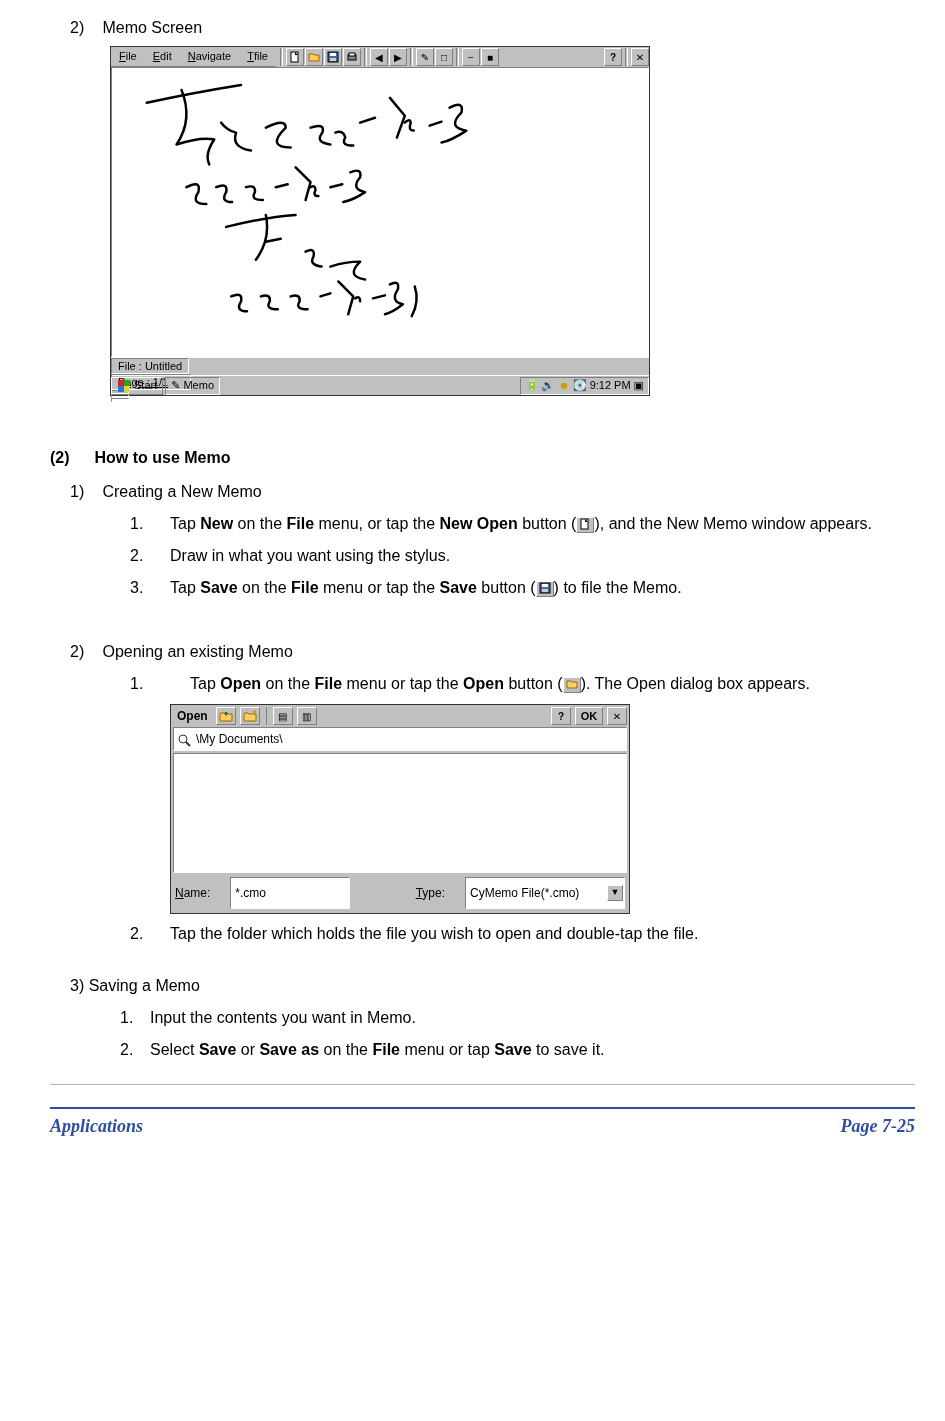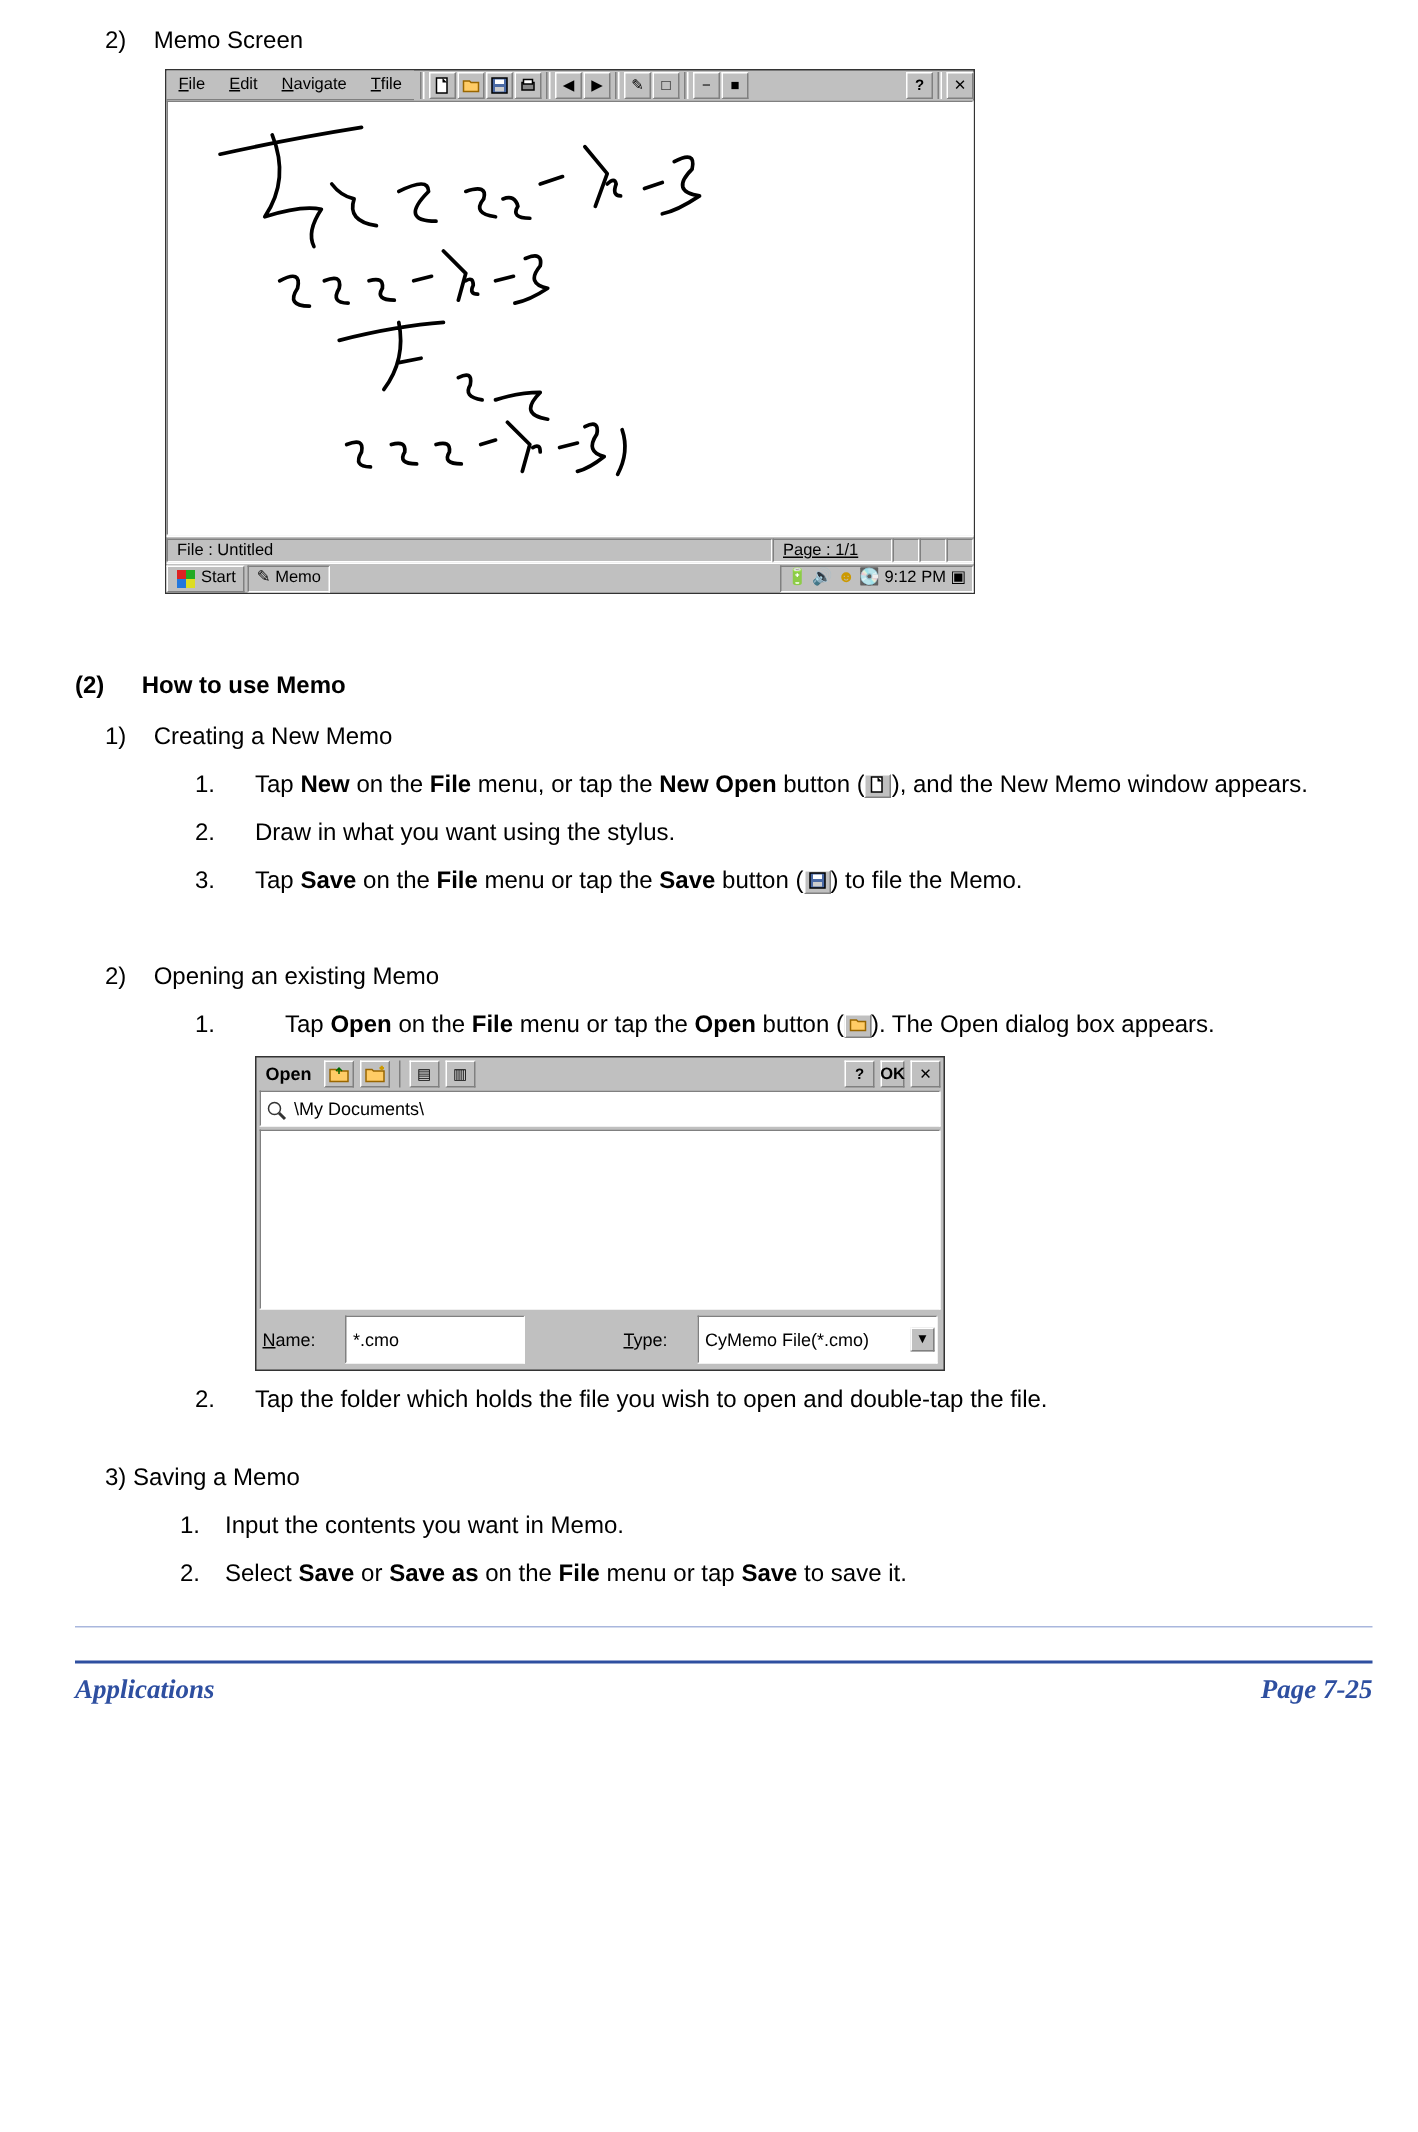"File : Untitled" .statusbar { align-items: flex-end -> flex-start; flex-direction: none -> column }
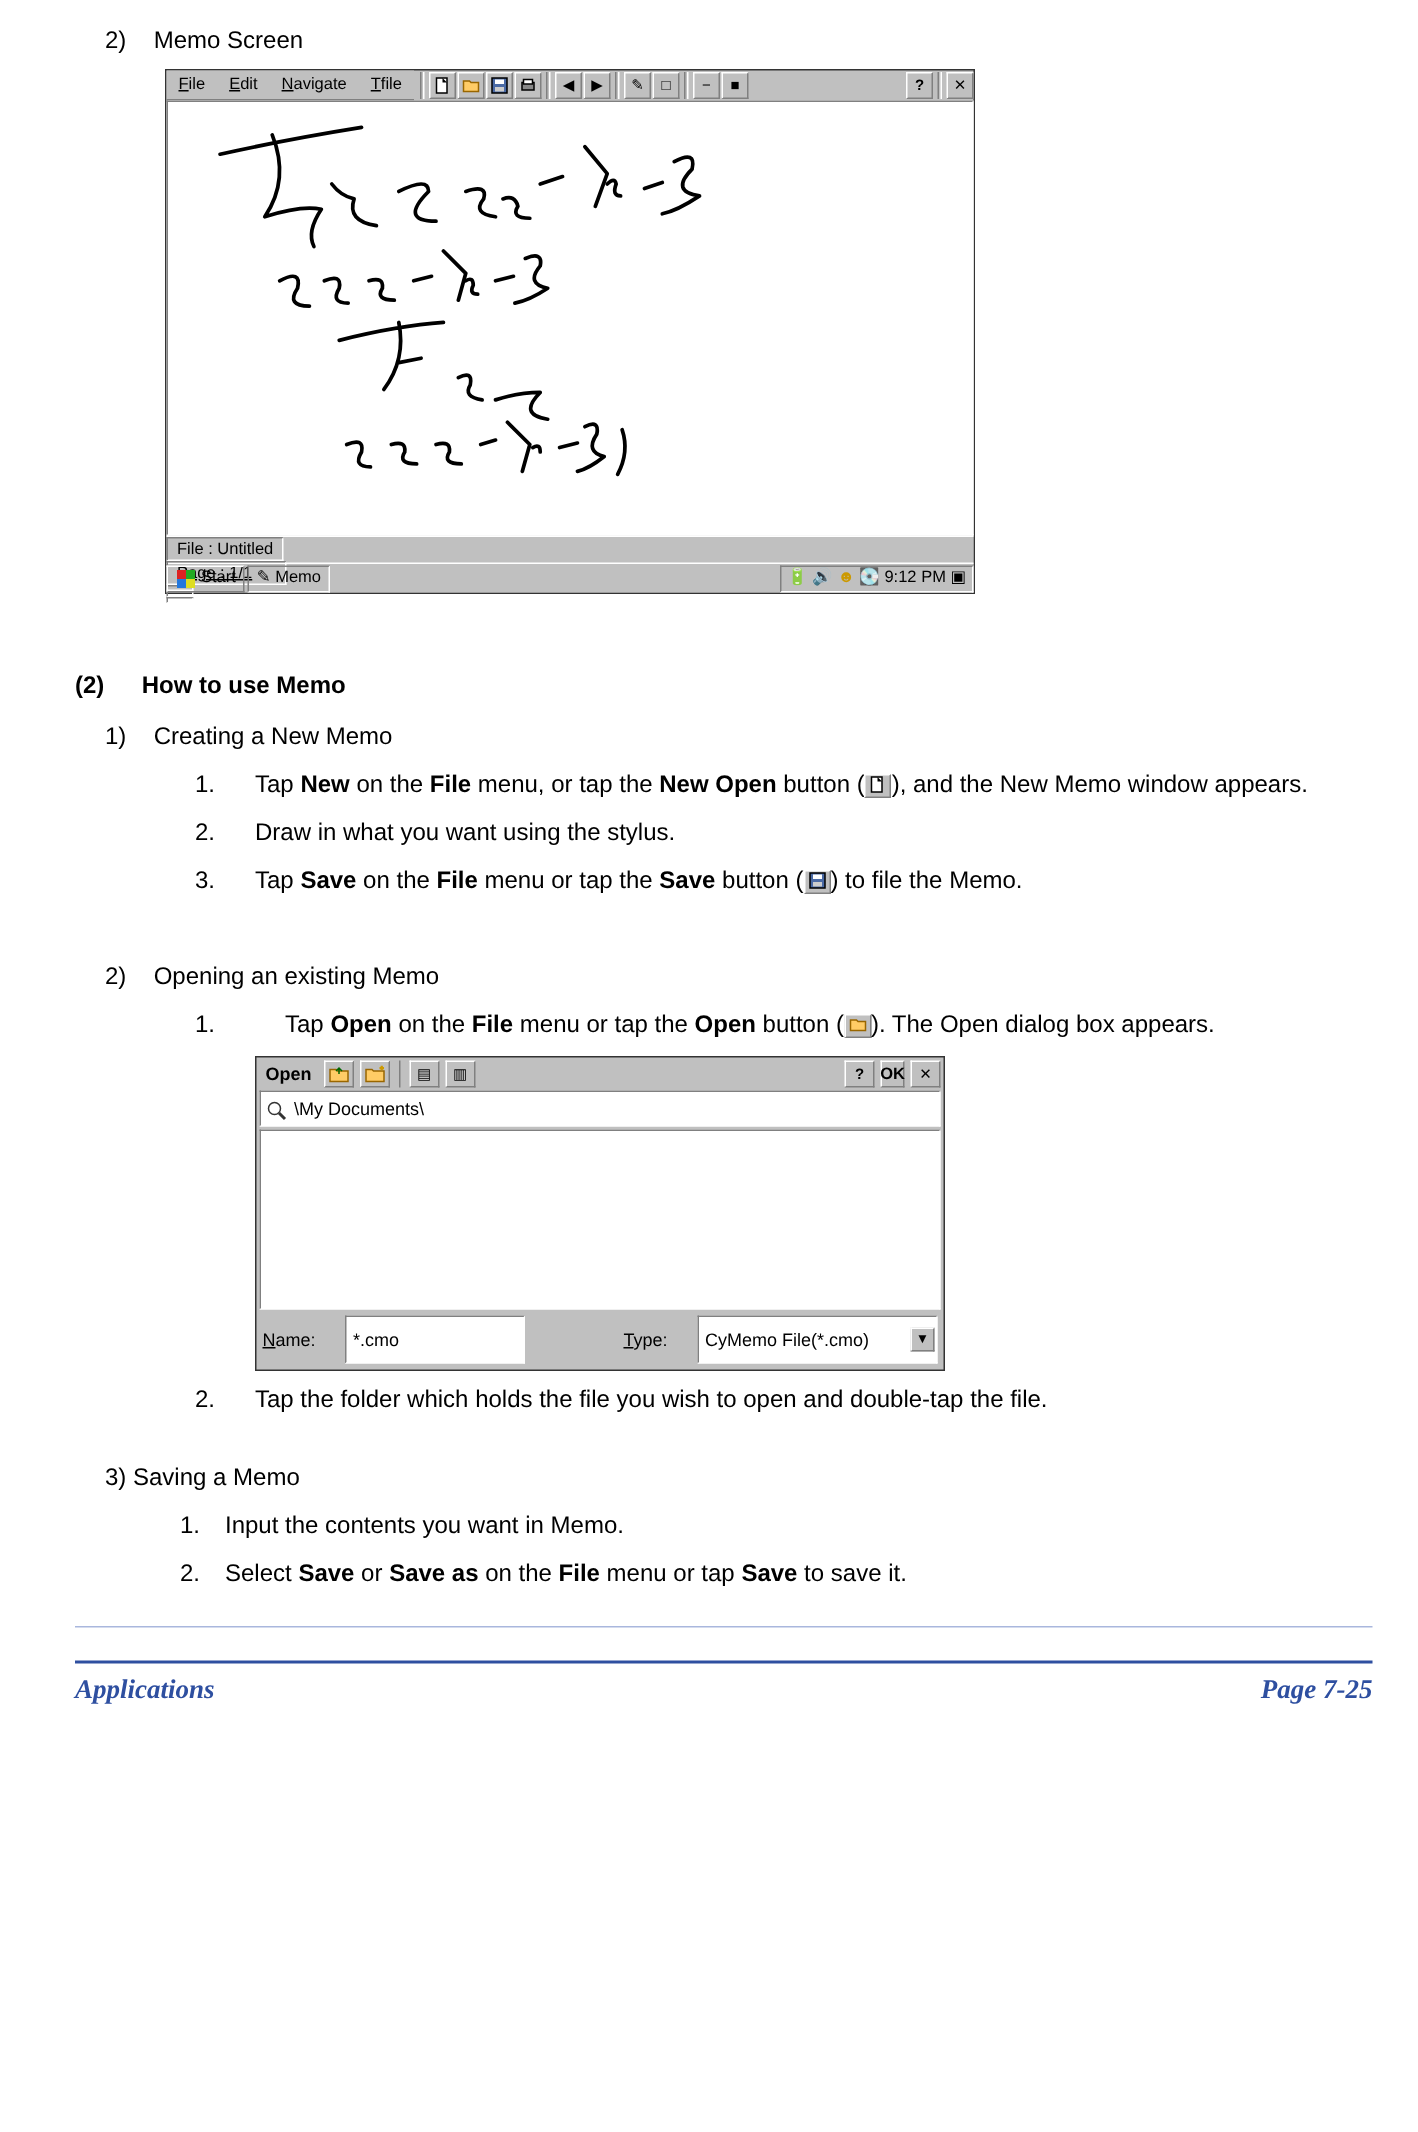"OK" .dlg-title .dlg-btn.ok { width: 16px -> 28px }
